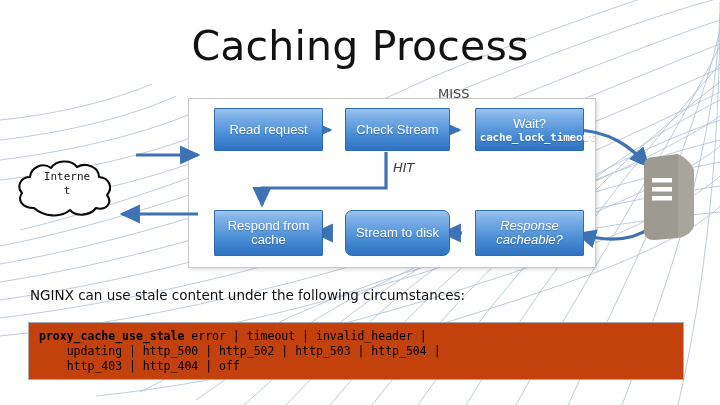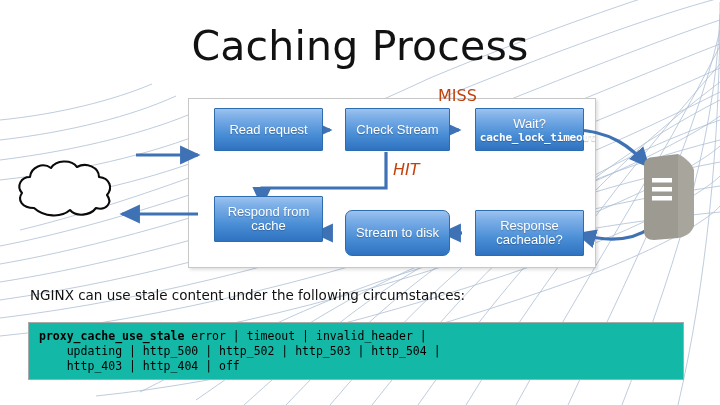"MISS" .flowlabel { color: #c2410c -> #404040; font-size: 16px -> 13px }
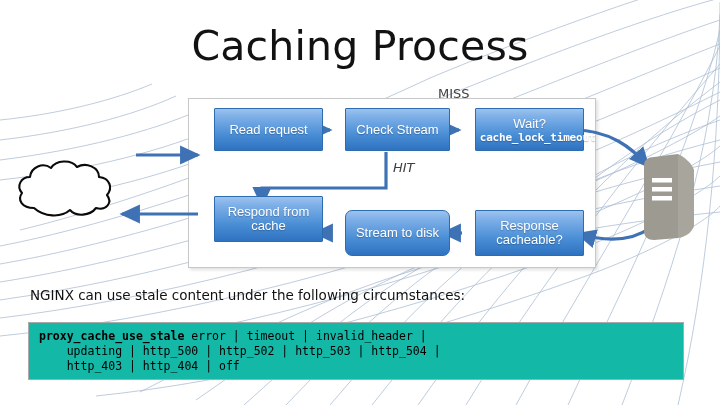"Interne" div { html: none -> <div> <span>Interne</span><br> <span>t</span> </div> }
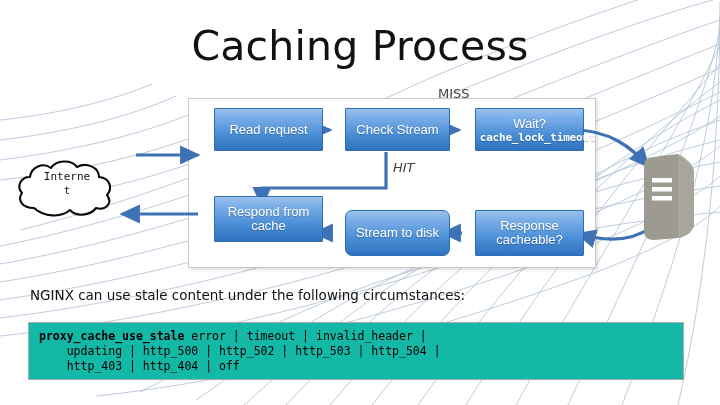"Respond from cache" #box-respond { top: 196px -> 210px }
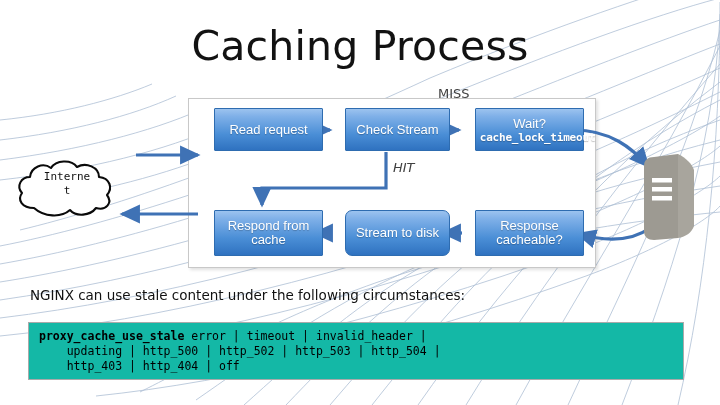"Response cacheable?" #box-cacheable { font-style: none -> italic }
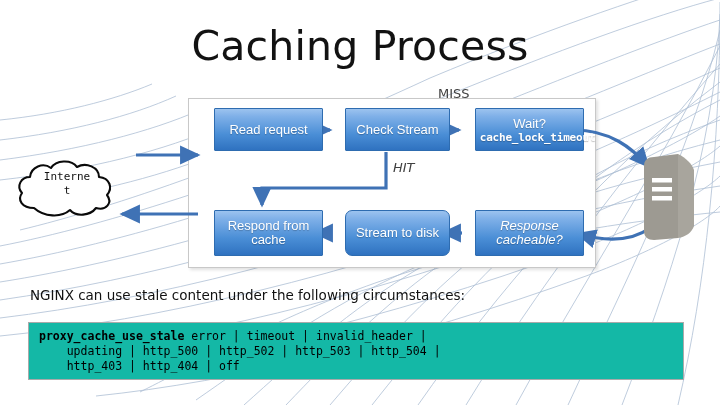"proxy_cache_use_stale error | timeout |" #codebox { background: #14b8a6 -> #c2410c }
